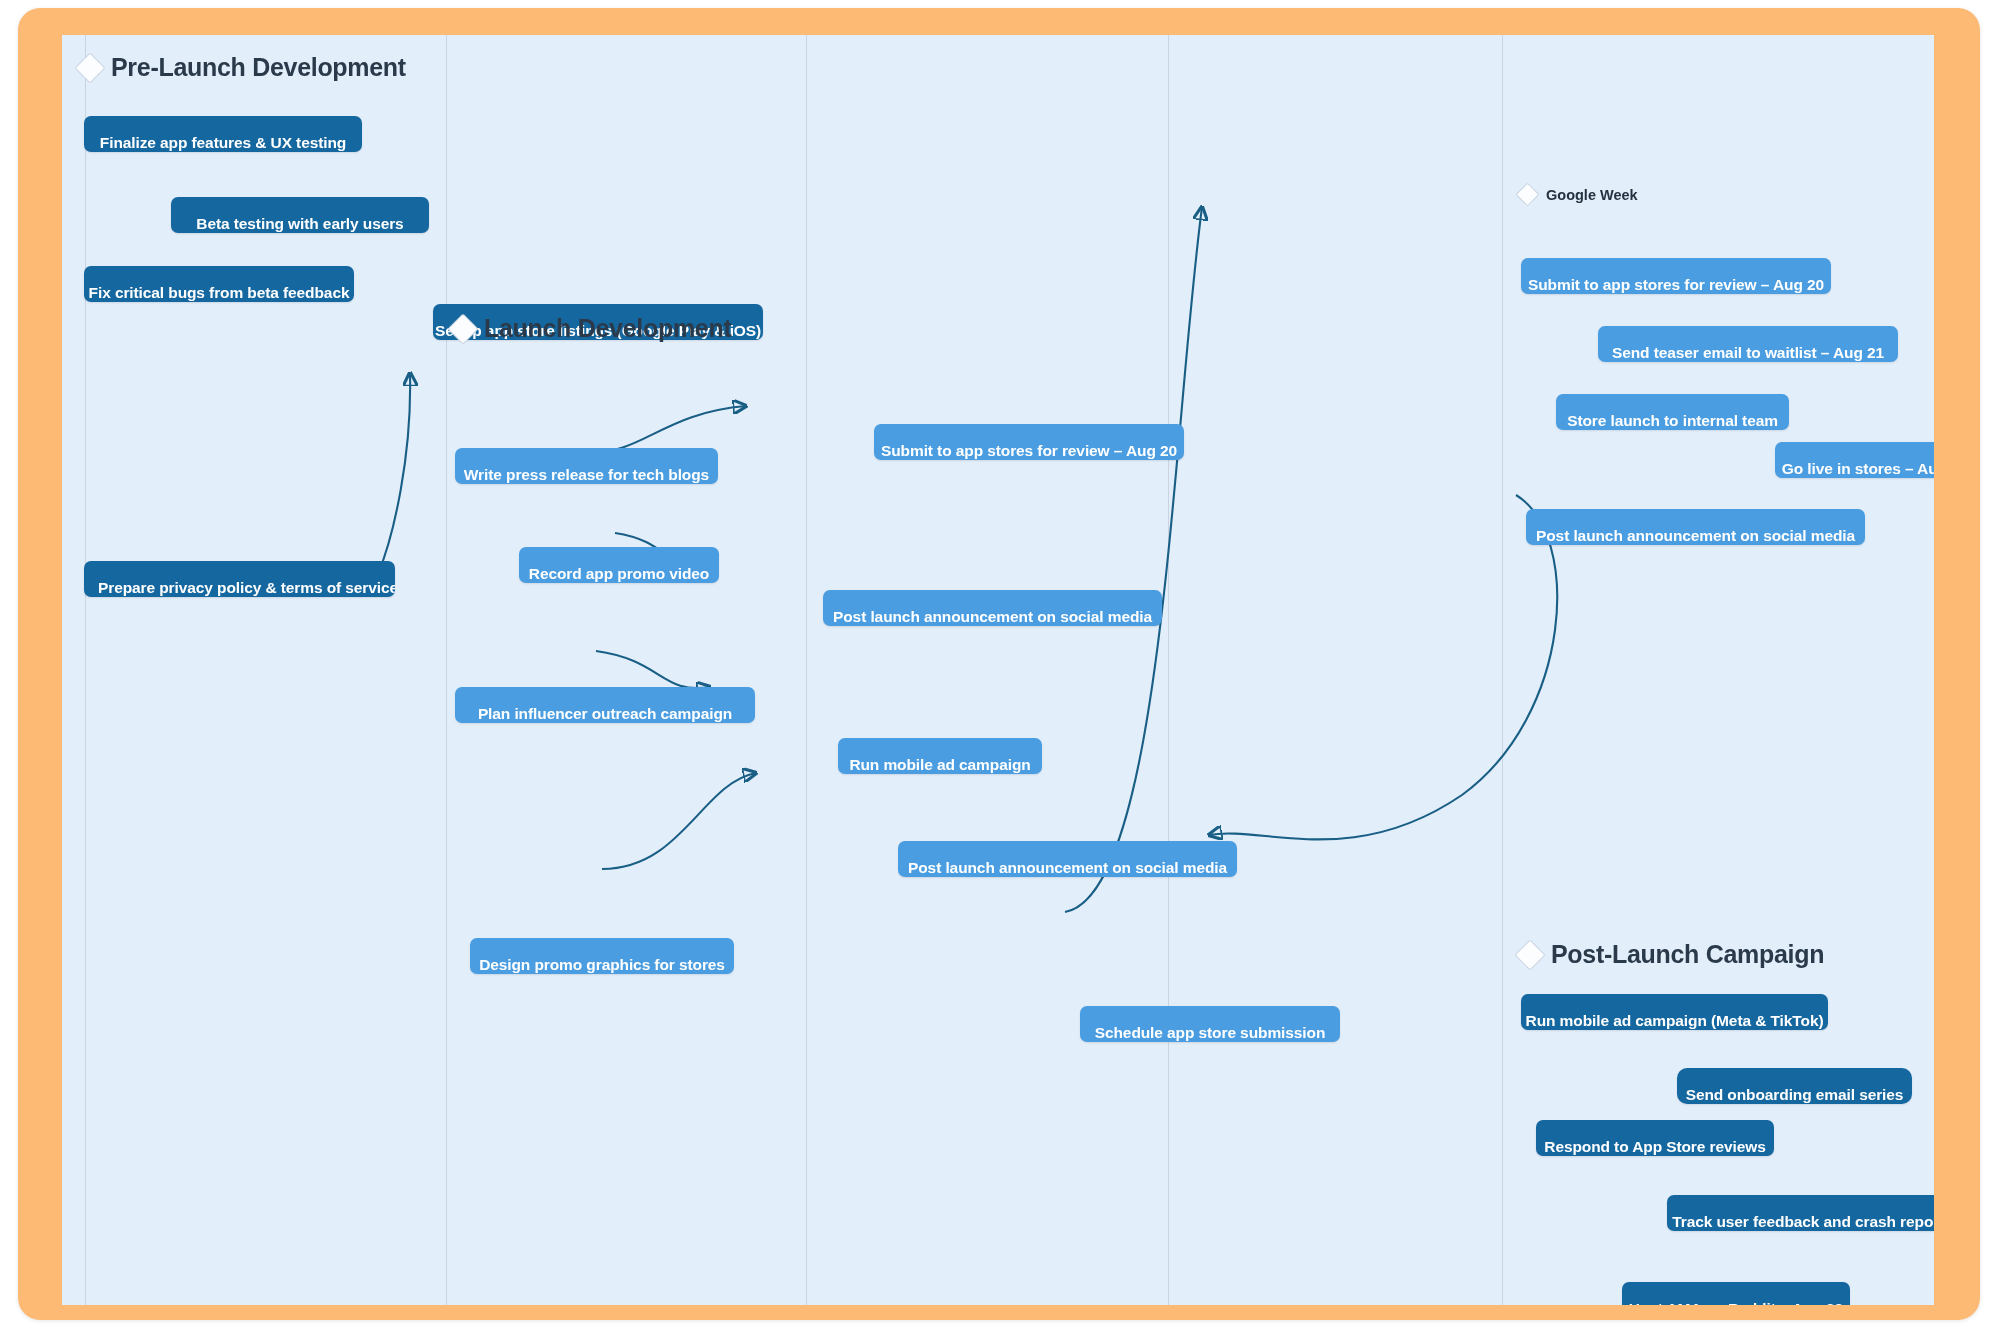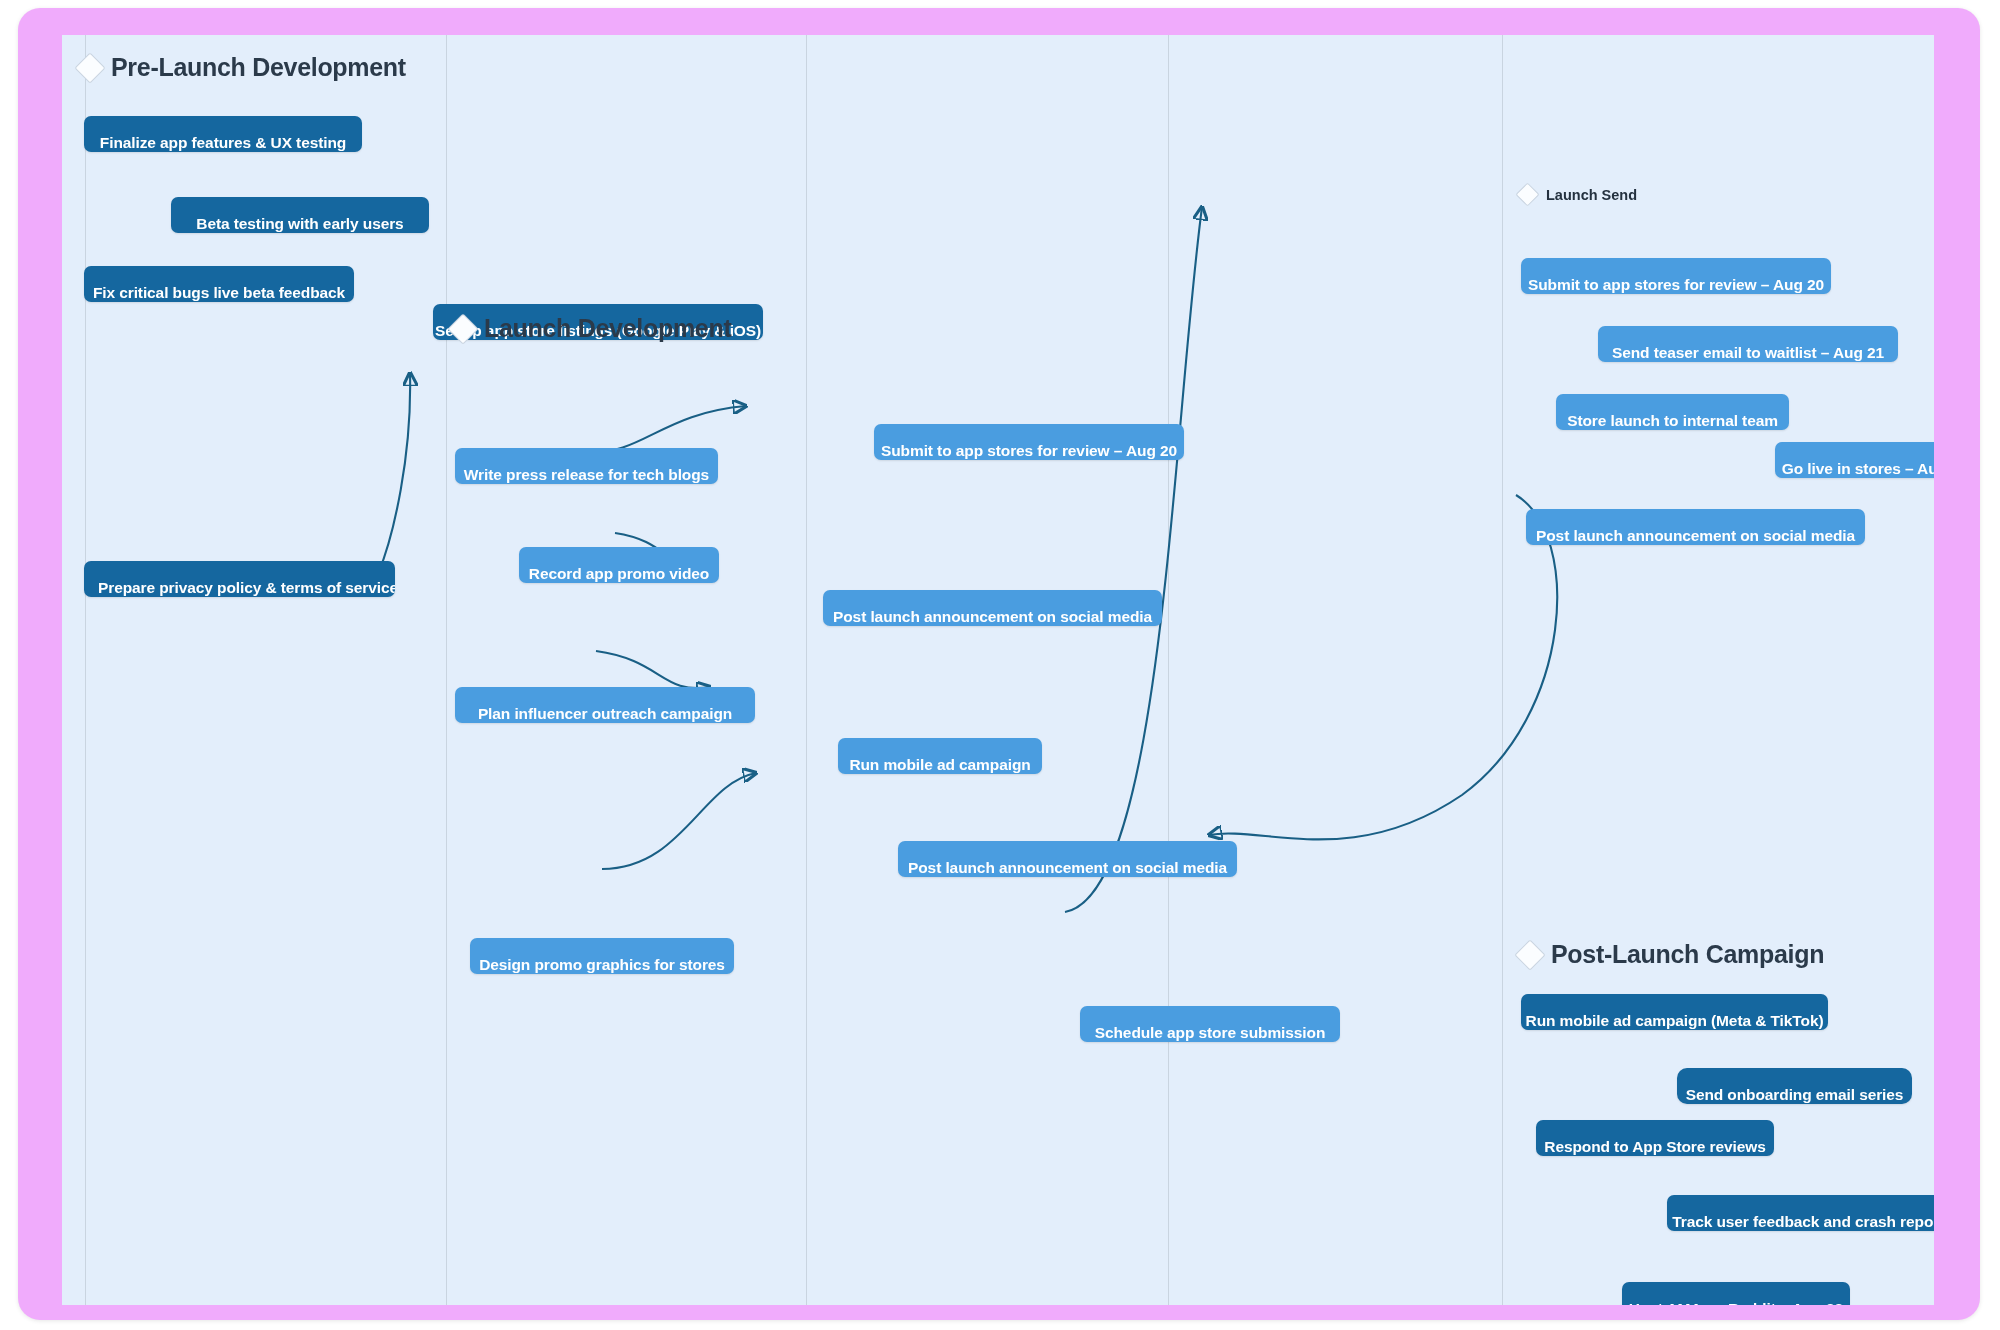"Pre-Launch Development" #card { background: #f0abfc -> #fdba74 }
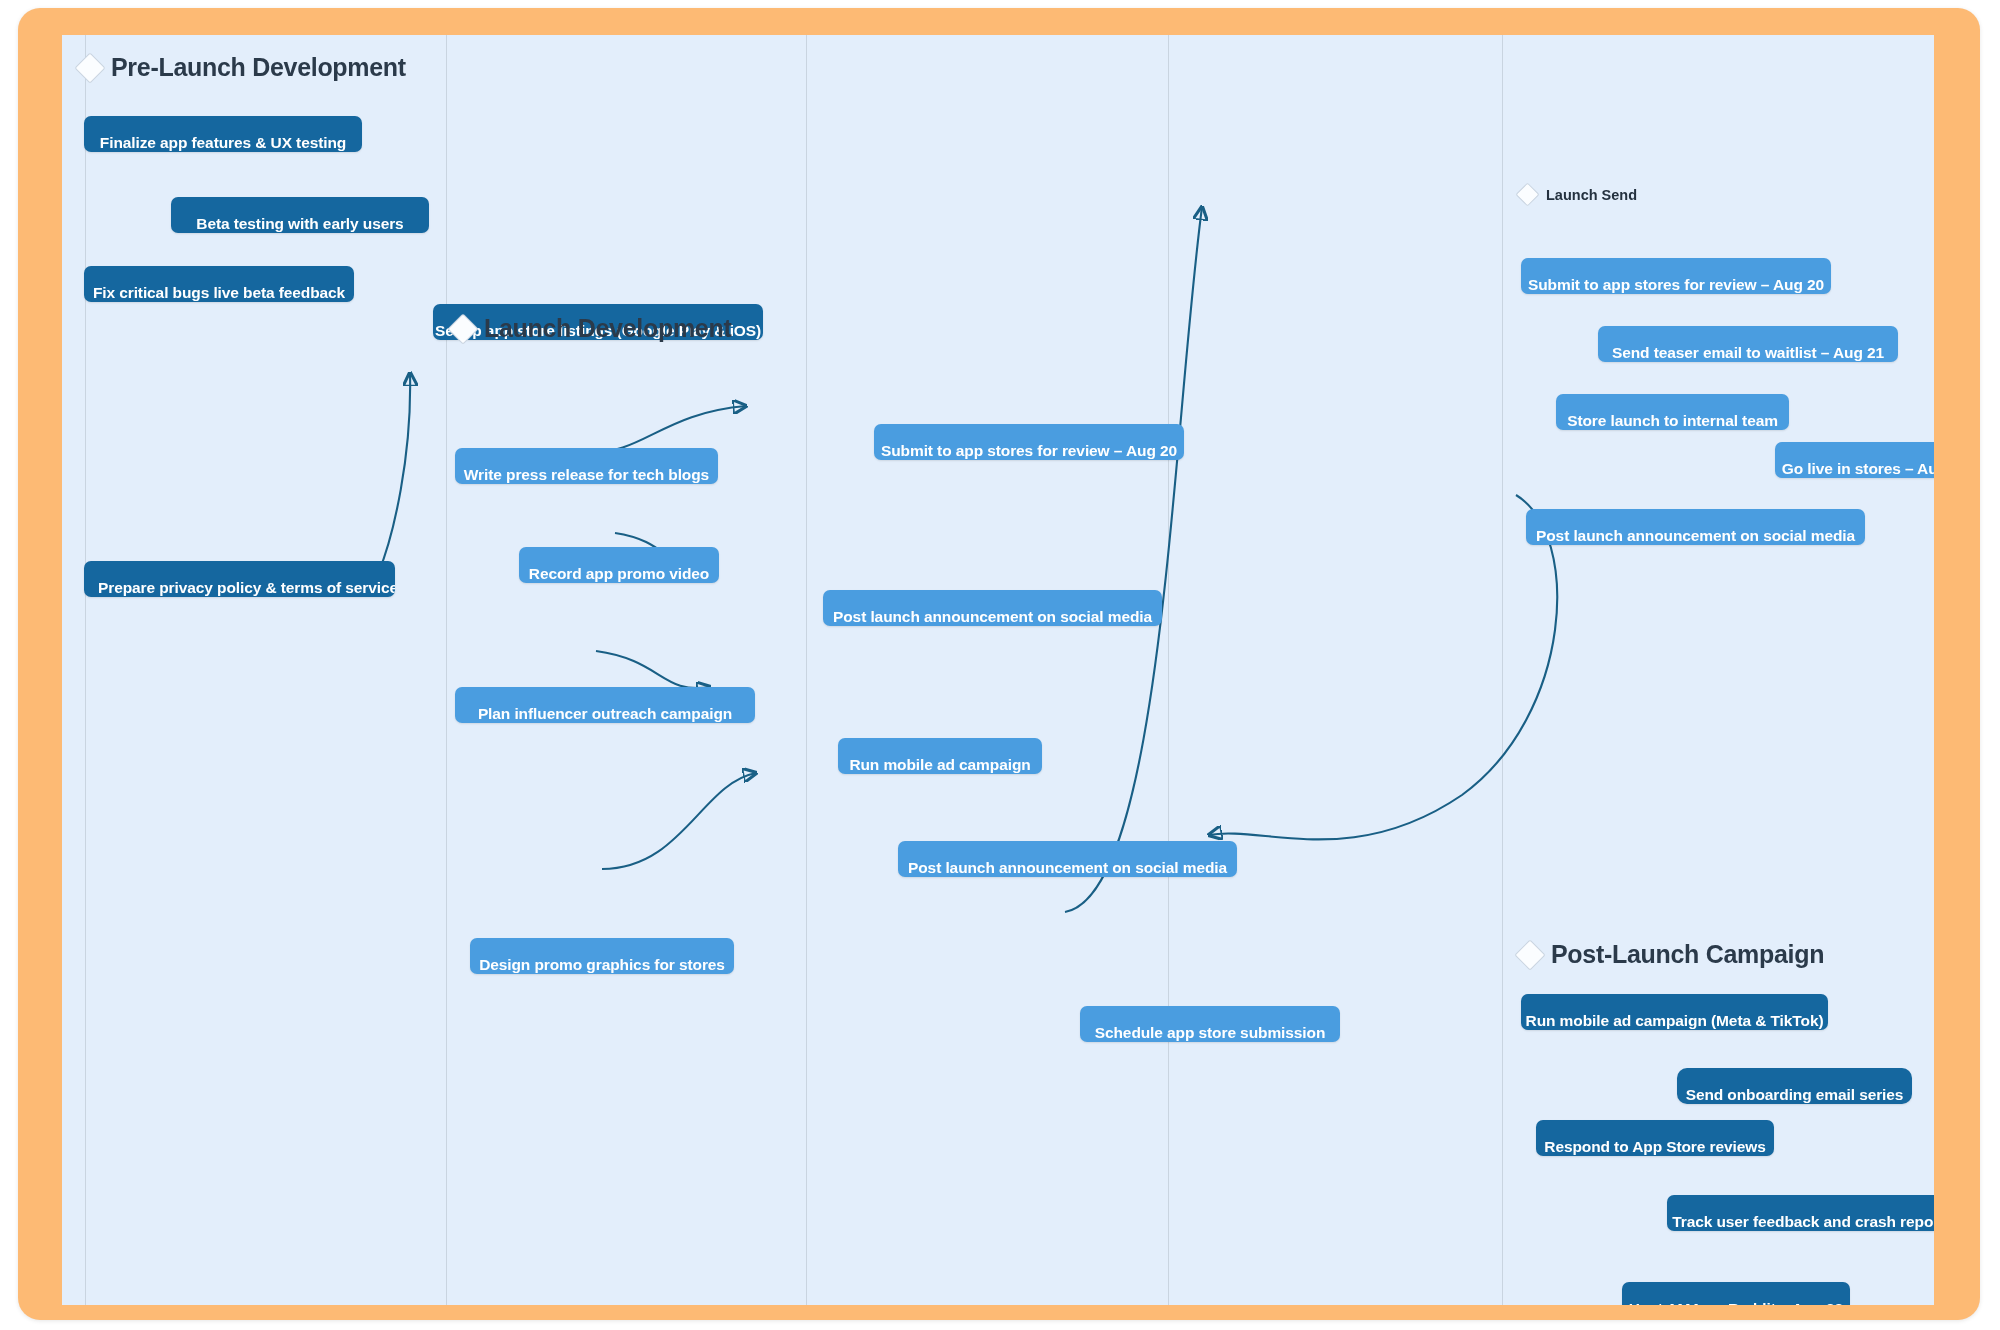"Launch Send" span.section-title { text: Launch Send -> Google Week }
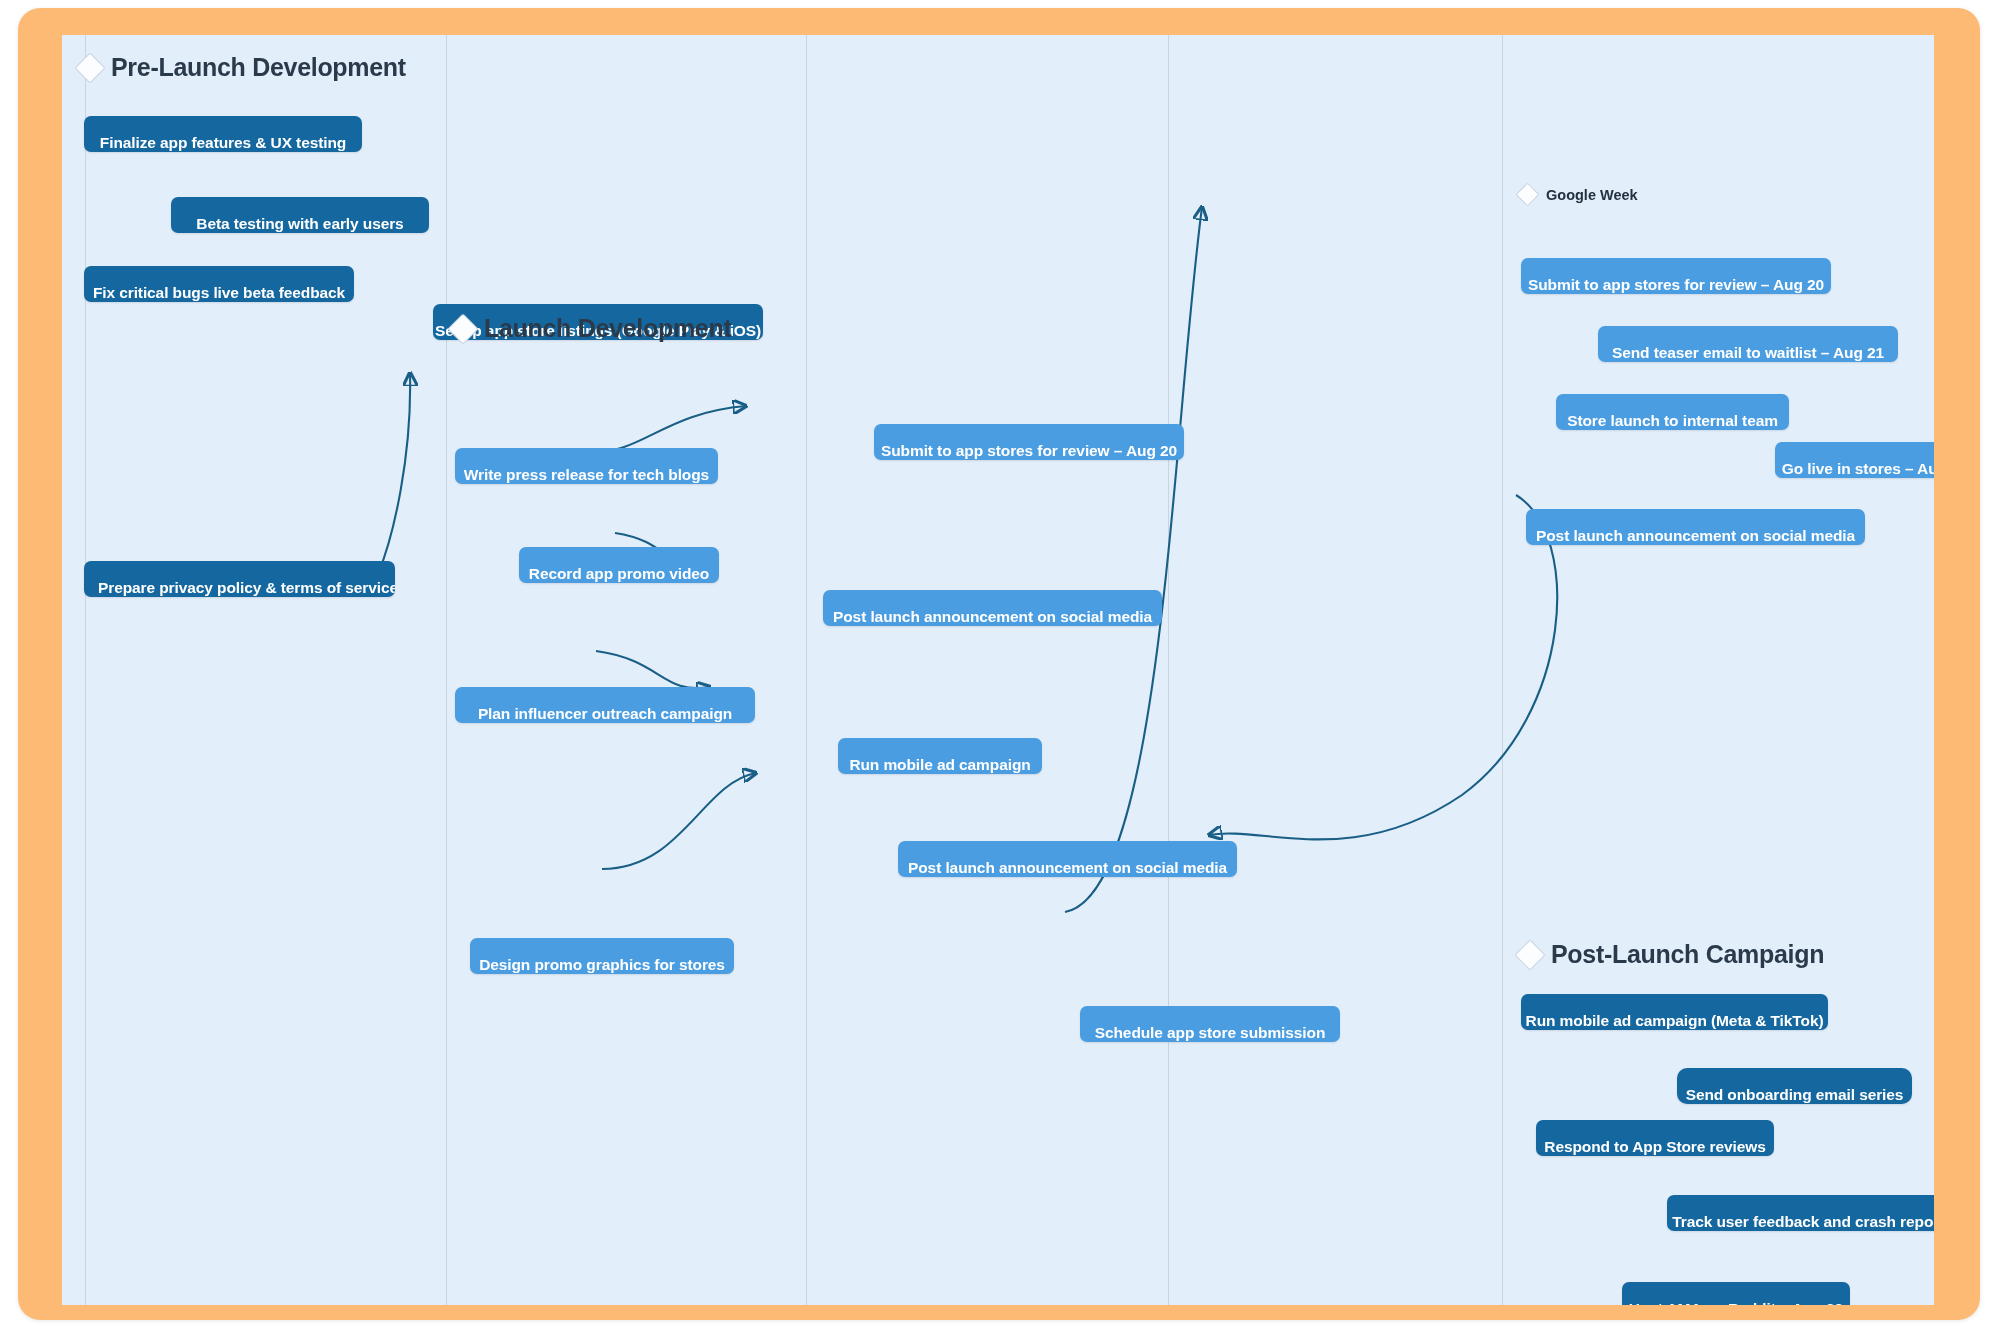"Fix critical bugs live beta" span { text: live -> from }
